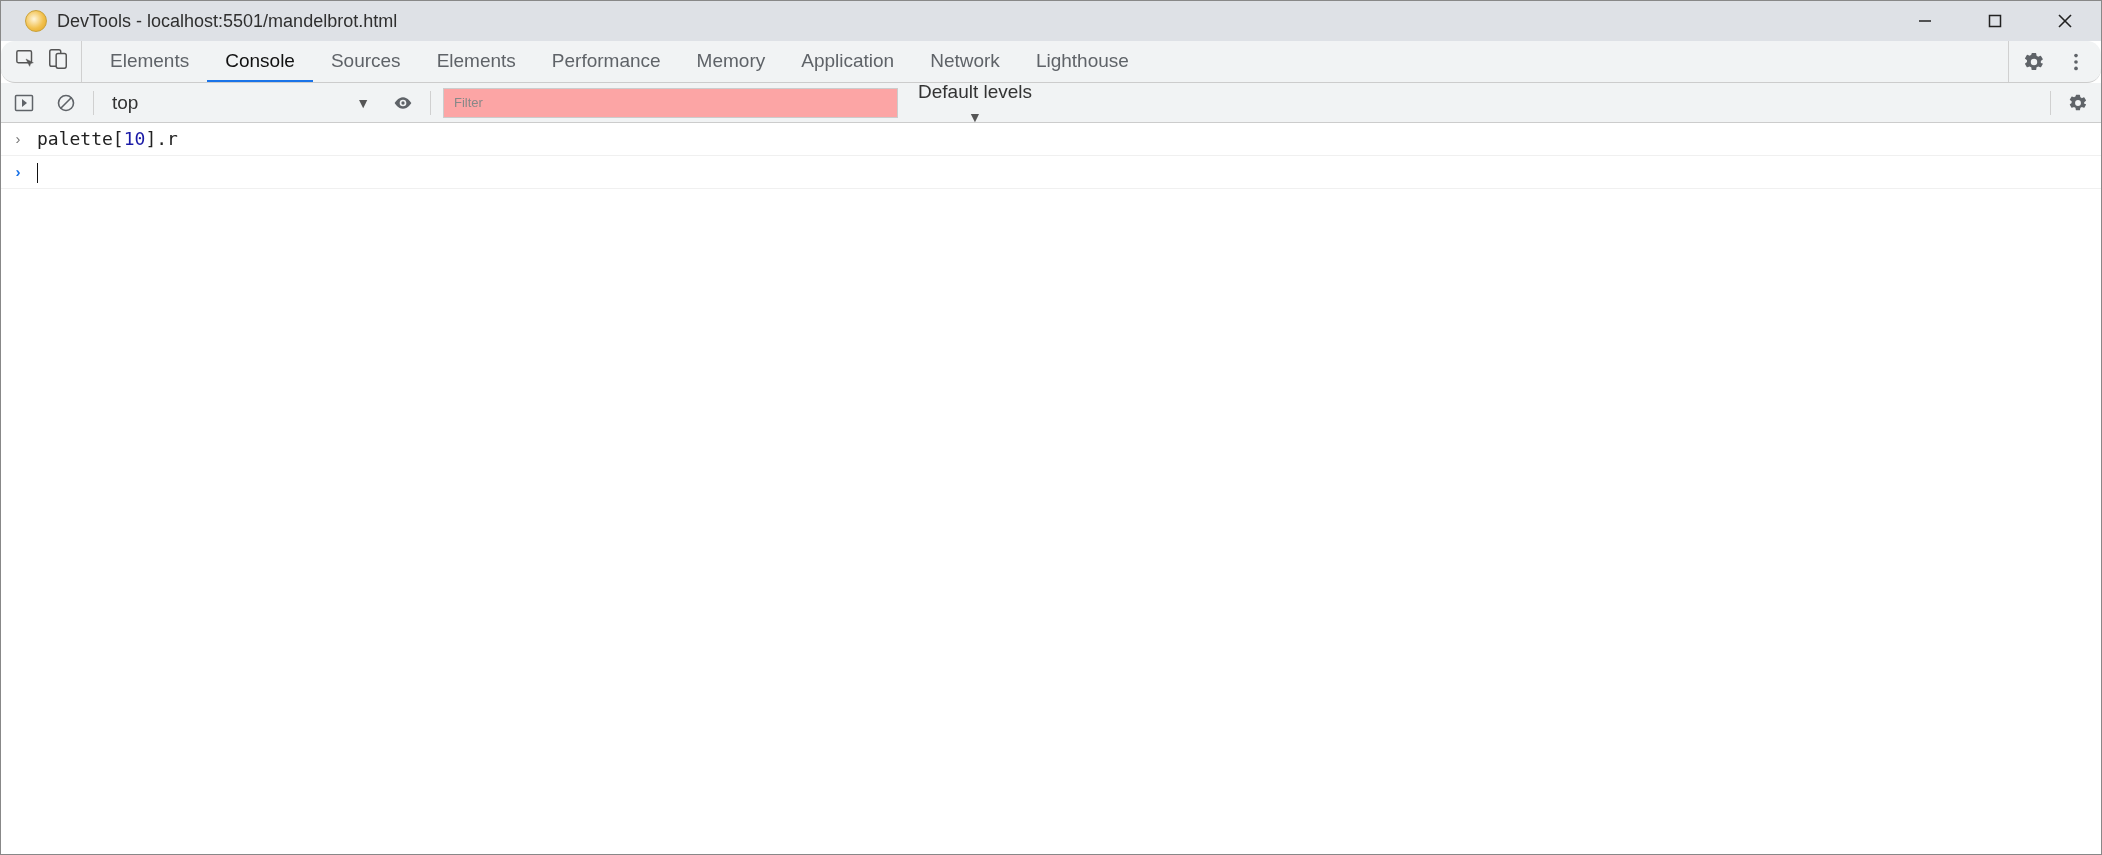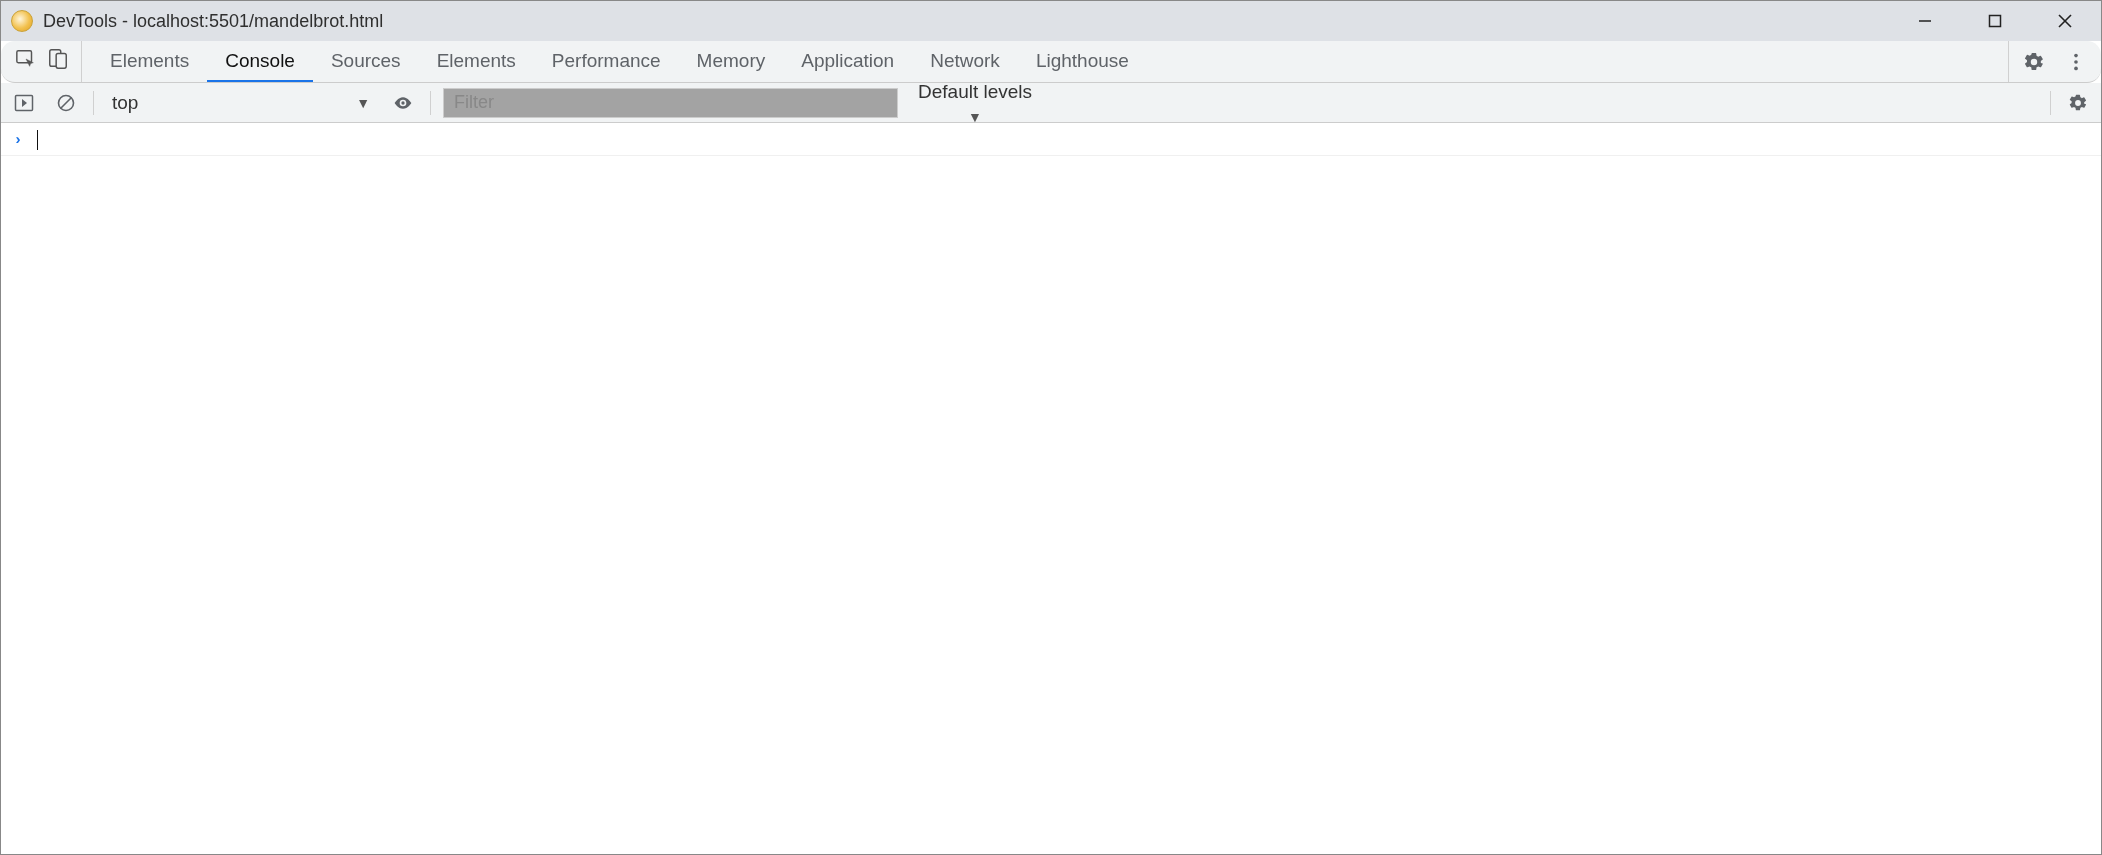"DevTools -" .titlebar { padding: 0 6px 0 10px -> 0 6px 0 24px }
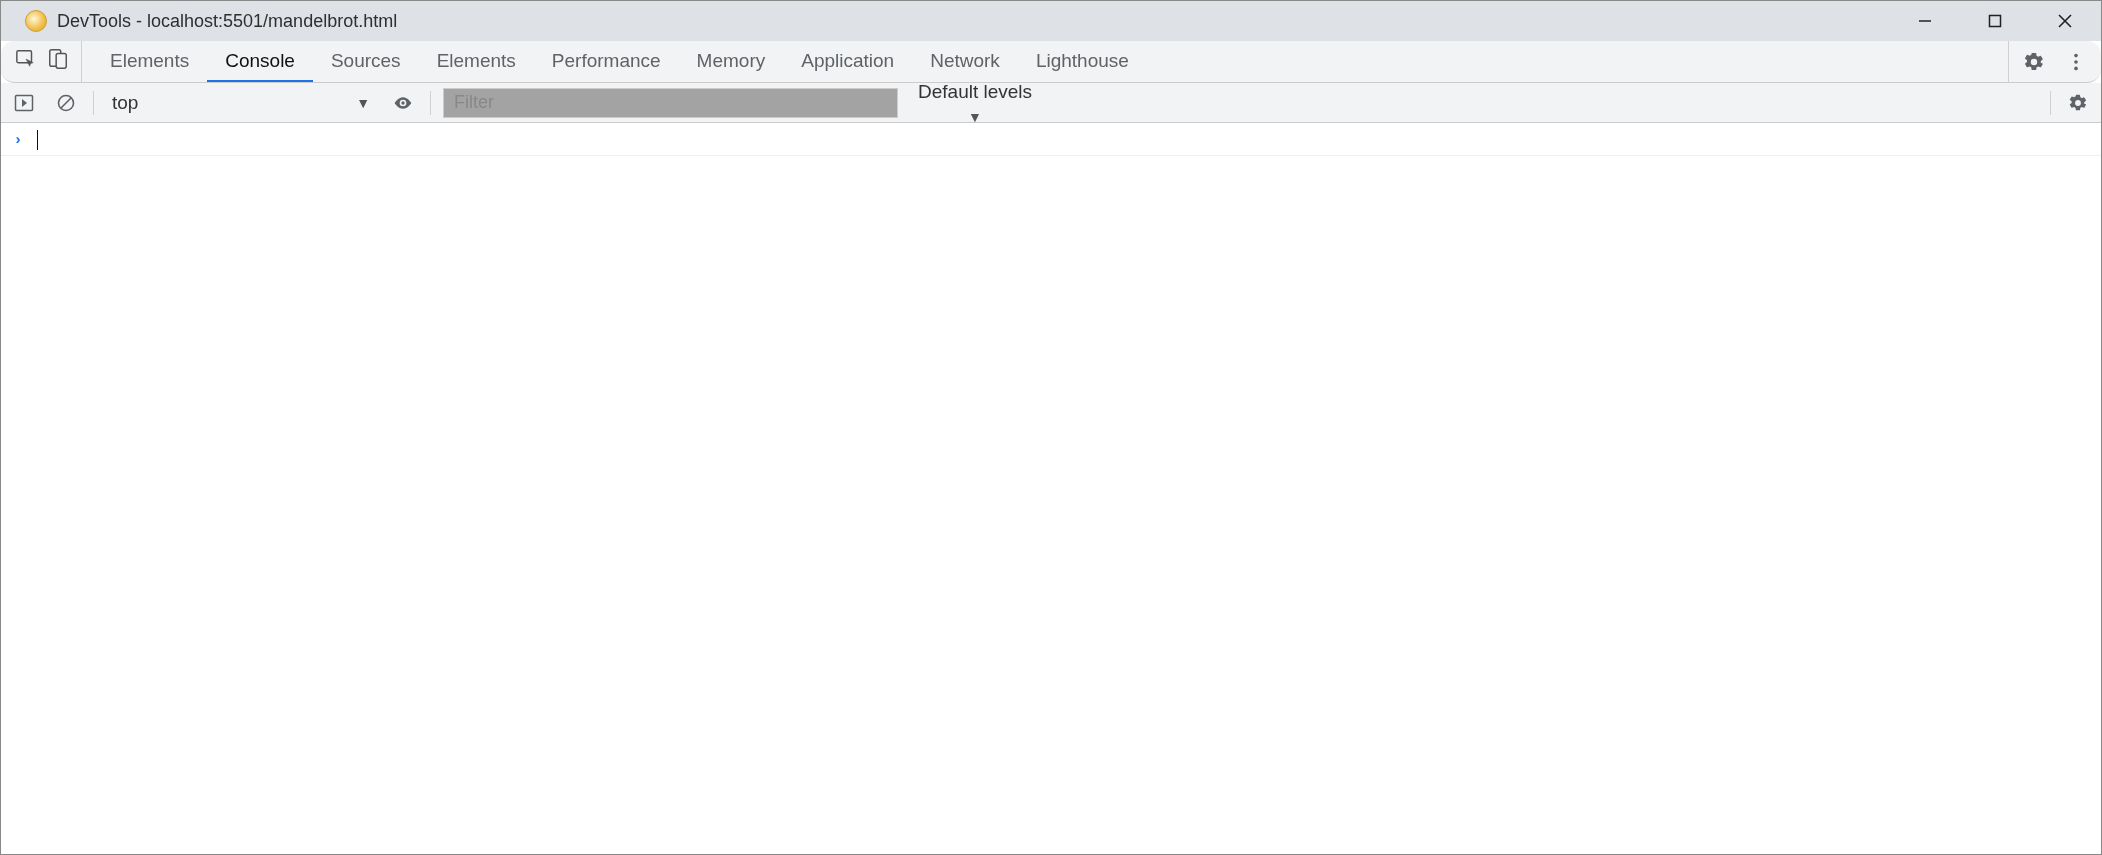"Filter" .filter-input { background: #a3a3a3 -> #fca5a5; font-size: 18px -> 13px }
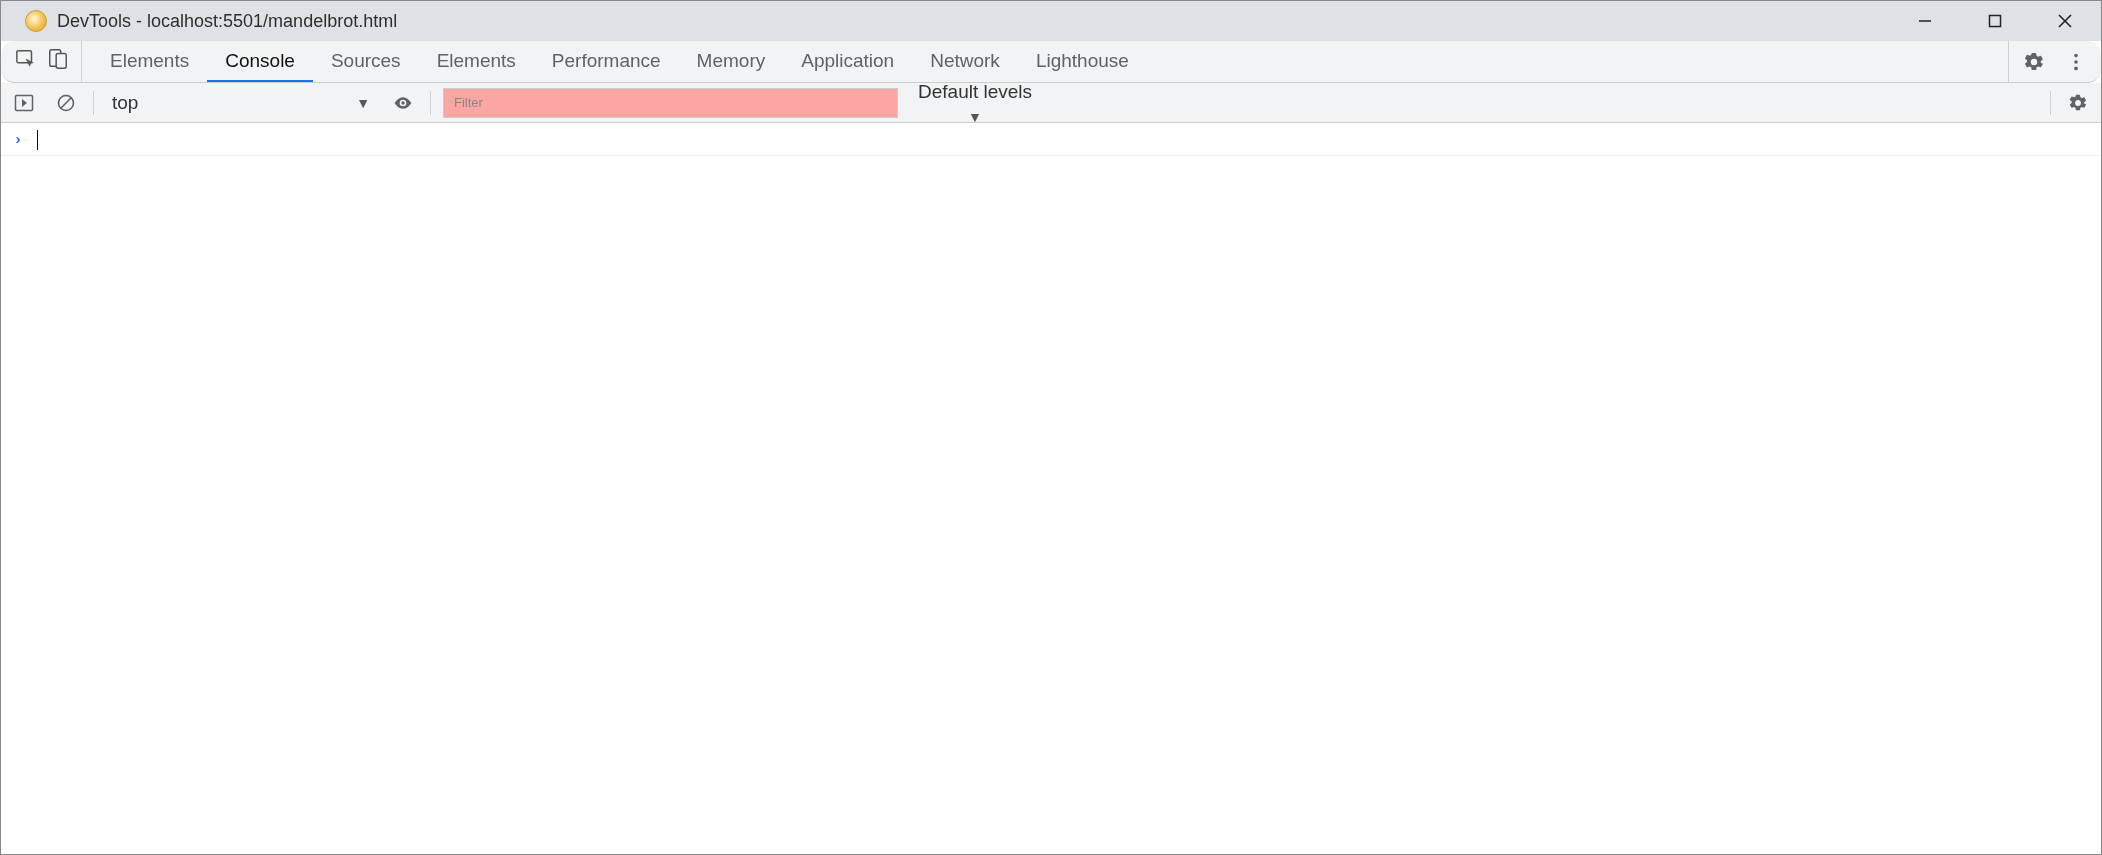"palette[10].r" div.row { html: none -> <div> <div></div> <div><span>palette[</span><span>10</span><span>].r</span></div> </div> }
